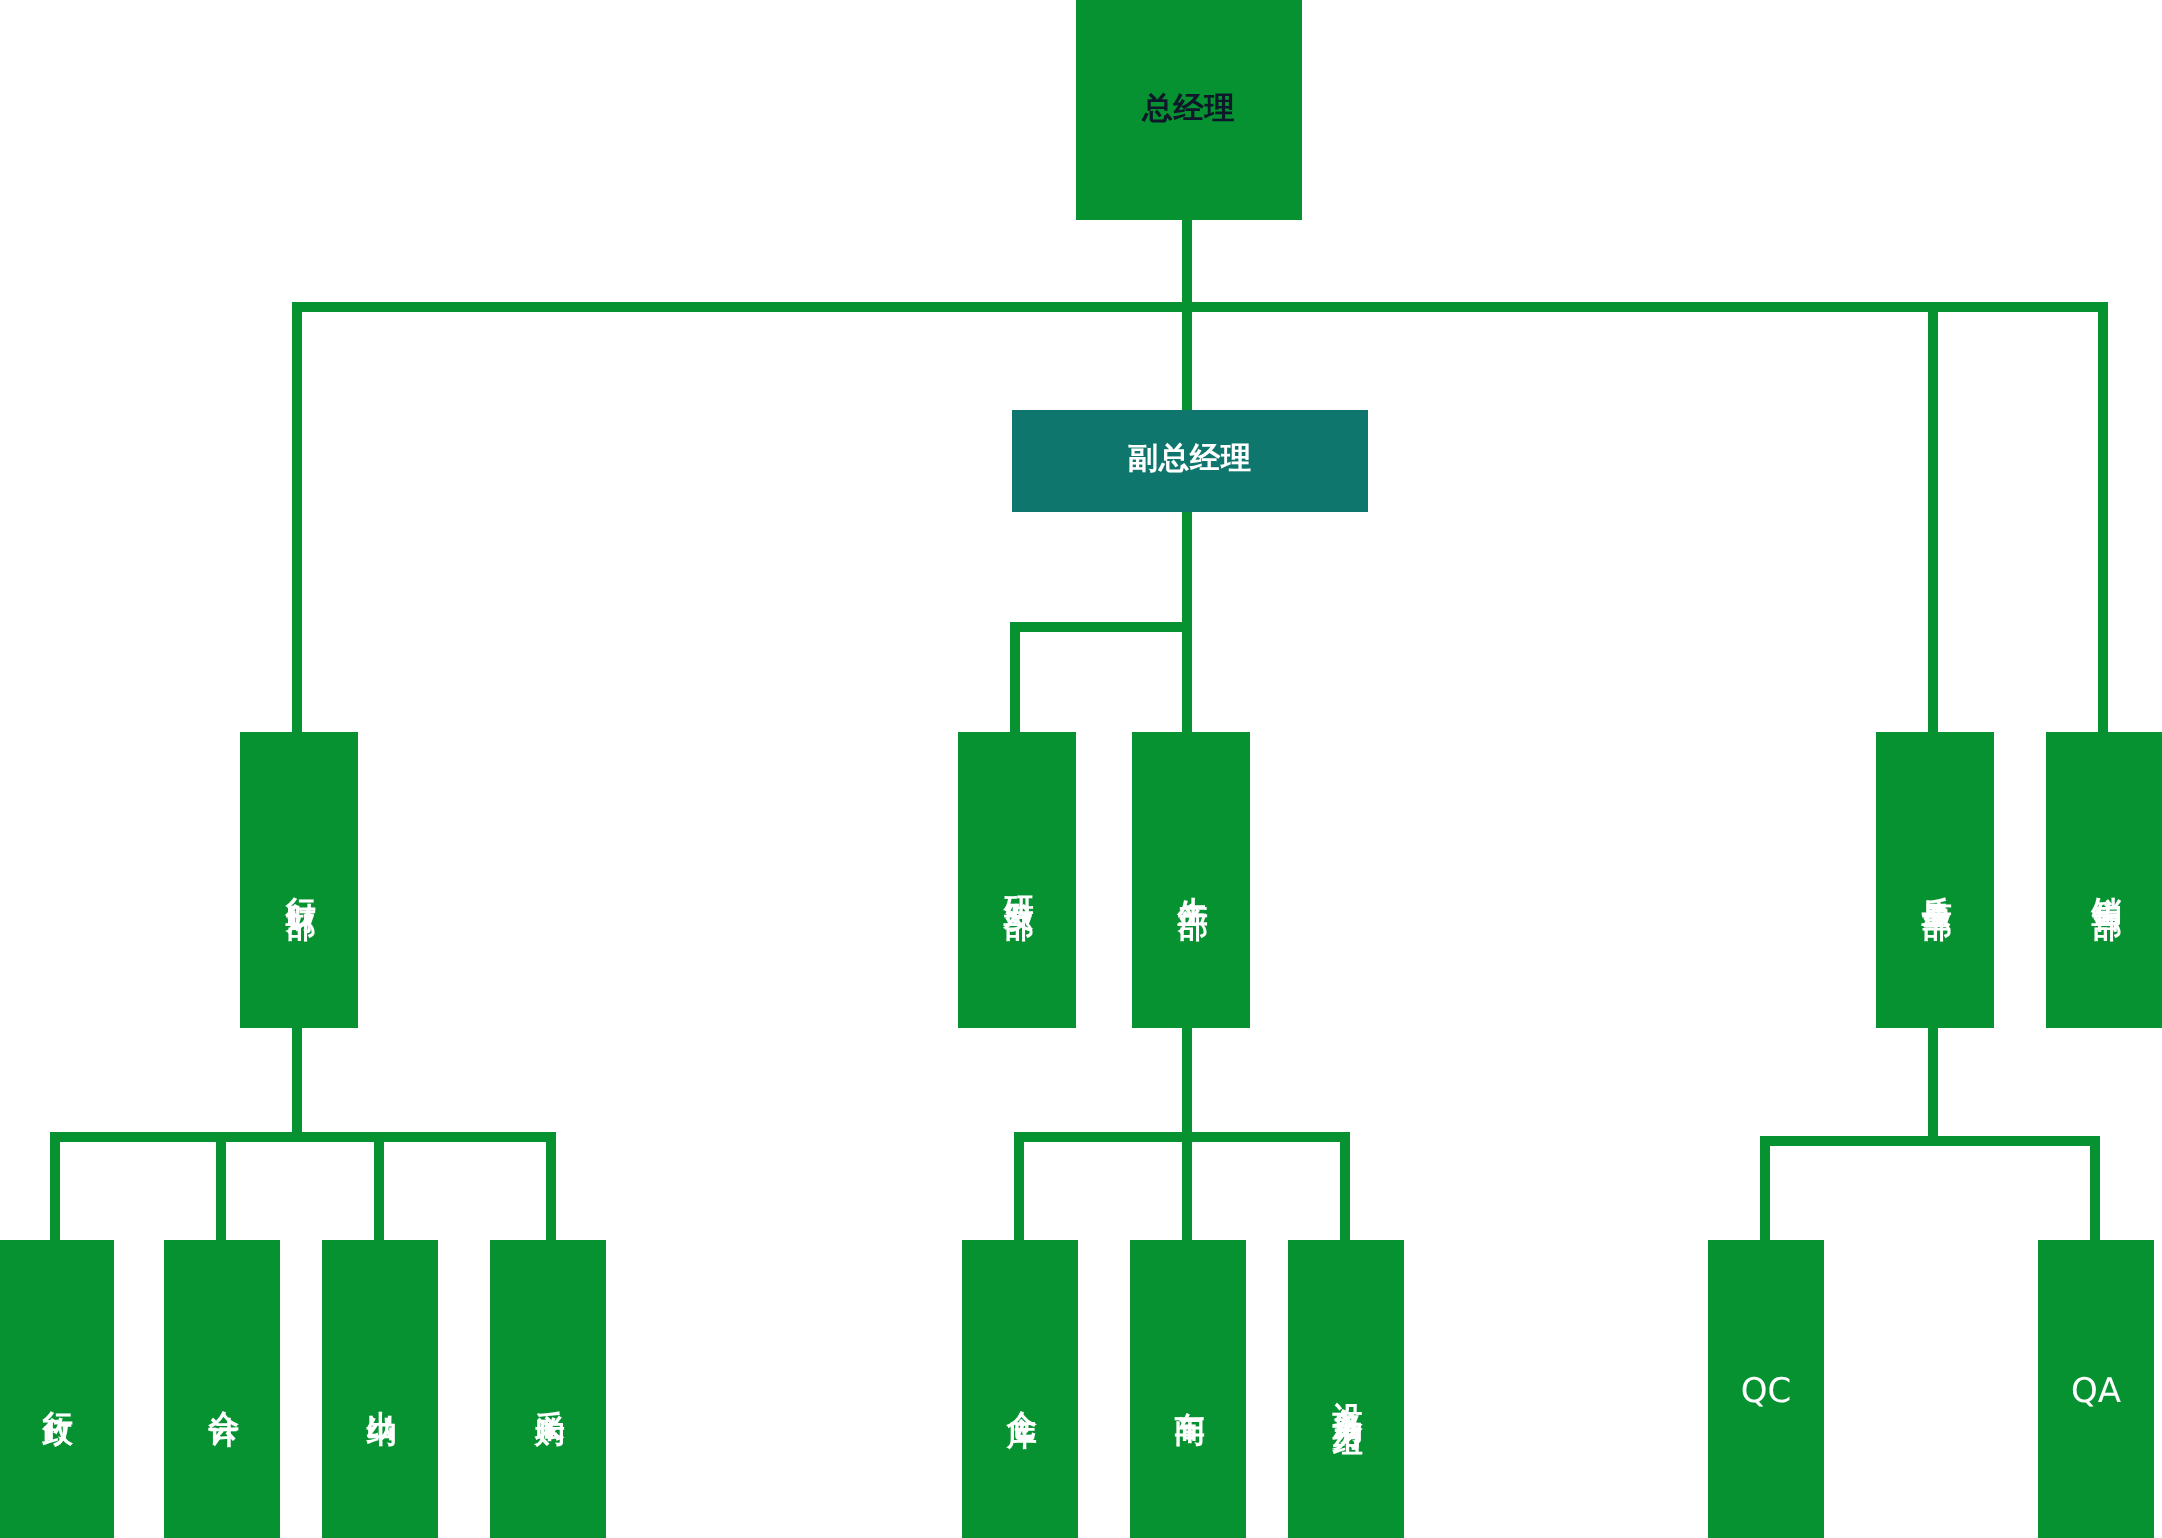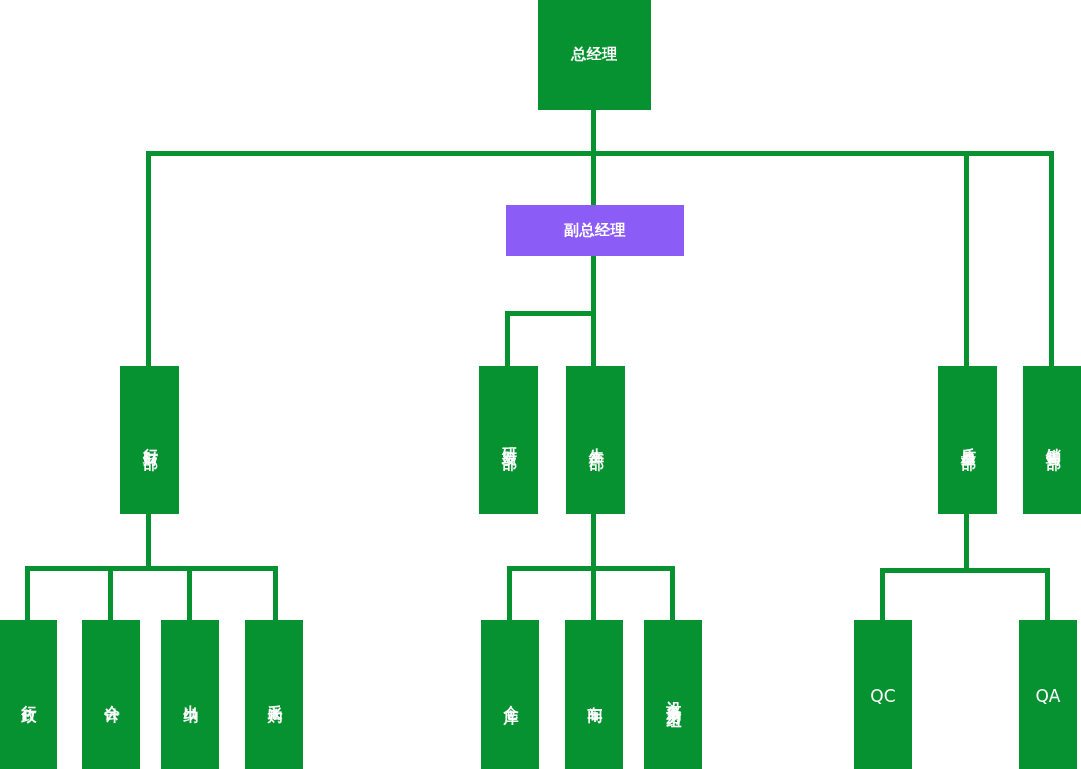"总经理" div.node { color: #ffffff -> #0f172a }
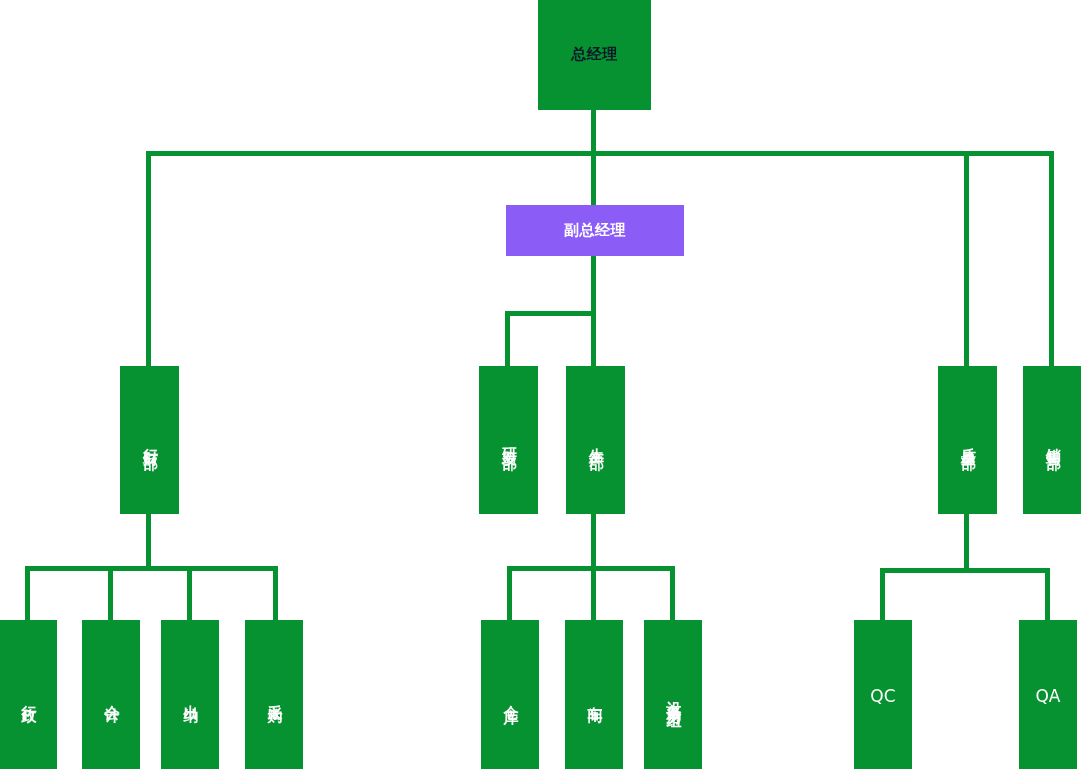"副总经理" div.node { background: #8b5cf6 -> #0f766e }
